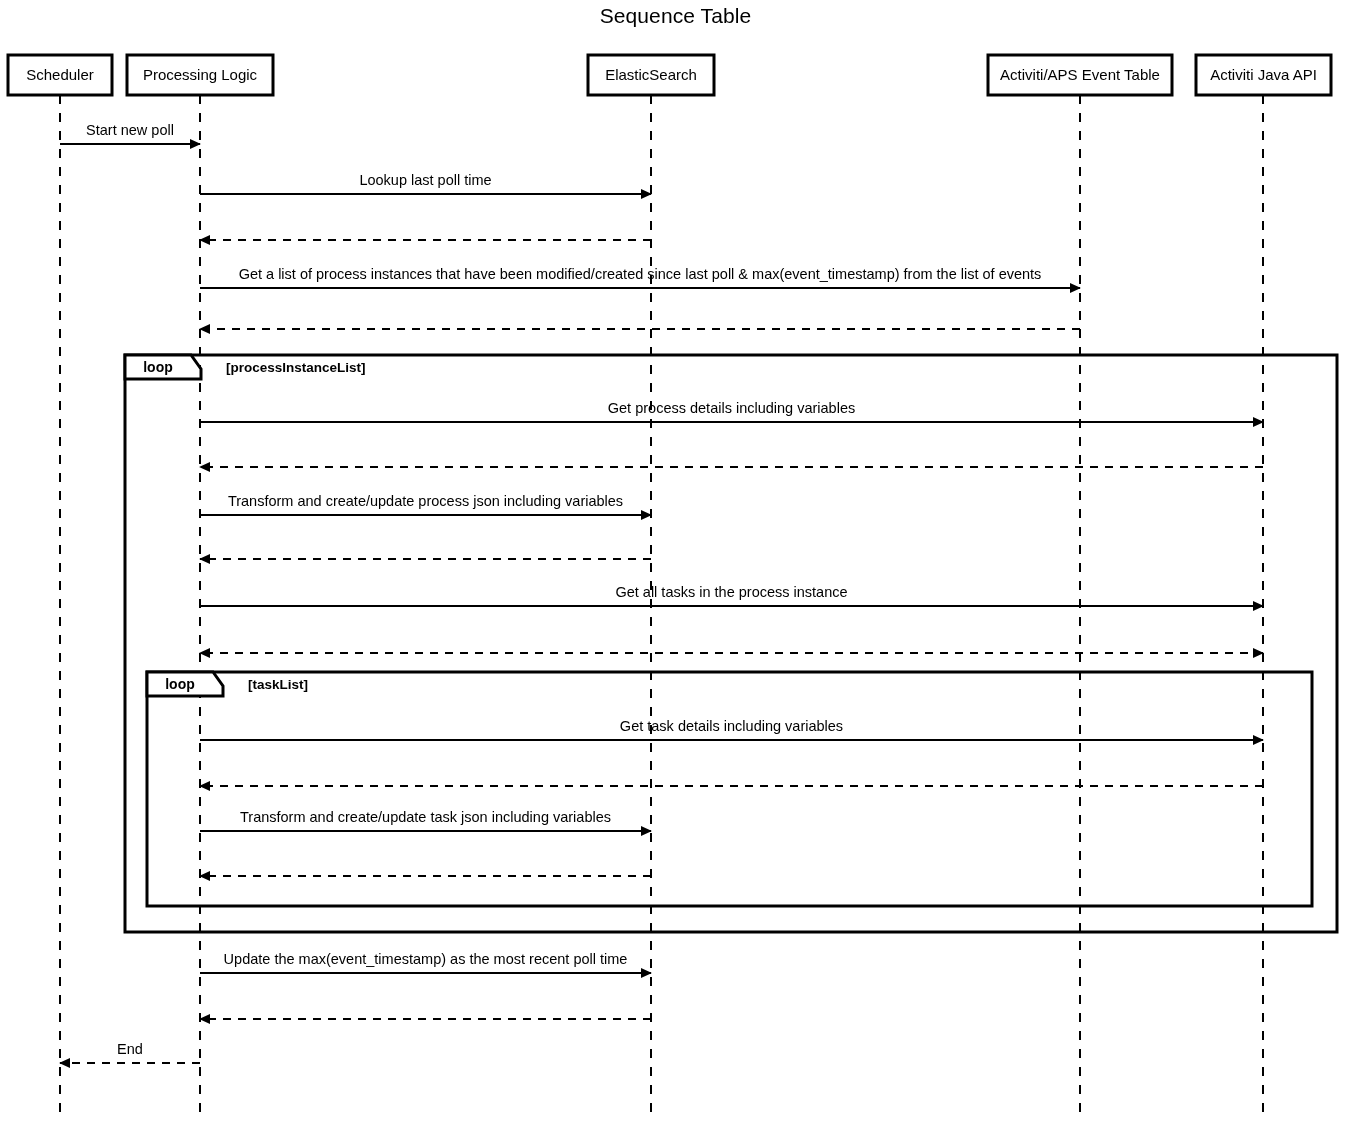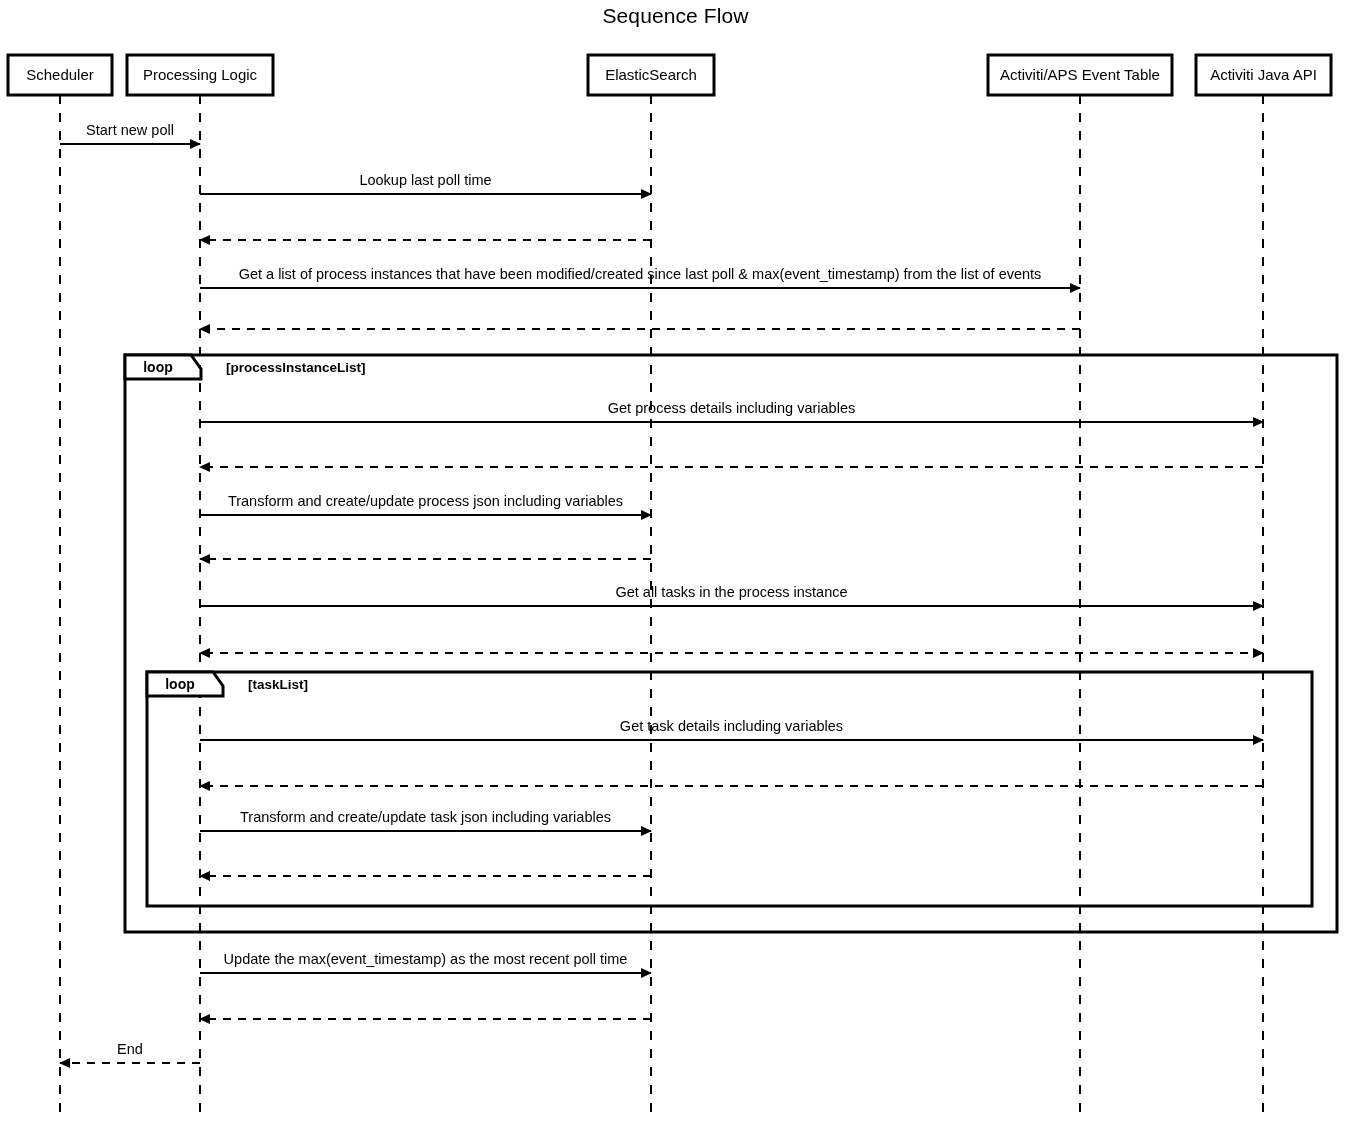"Sequence Flow" div { text: Flow -> Table }
